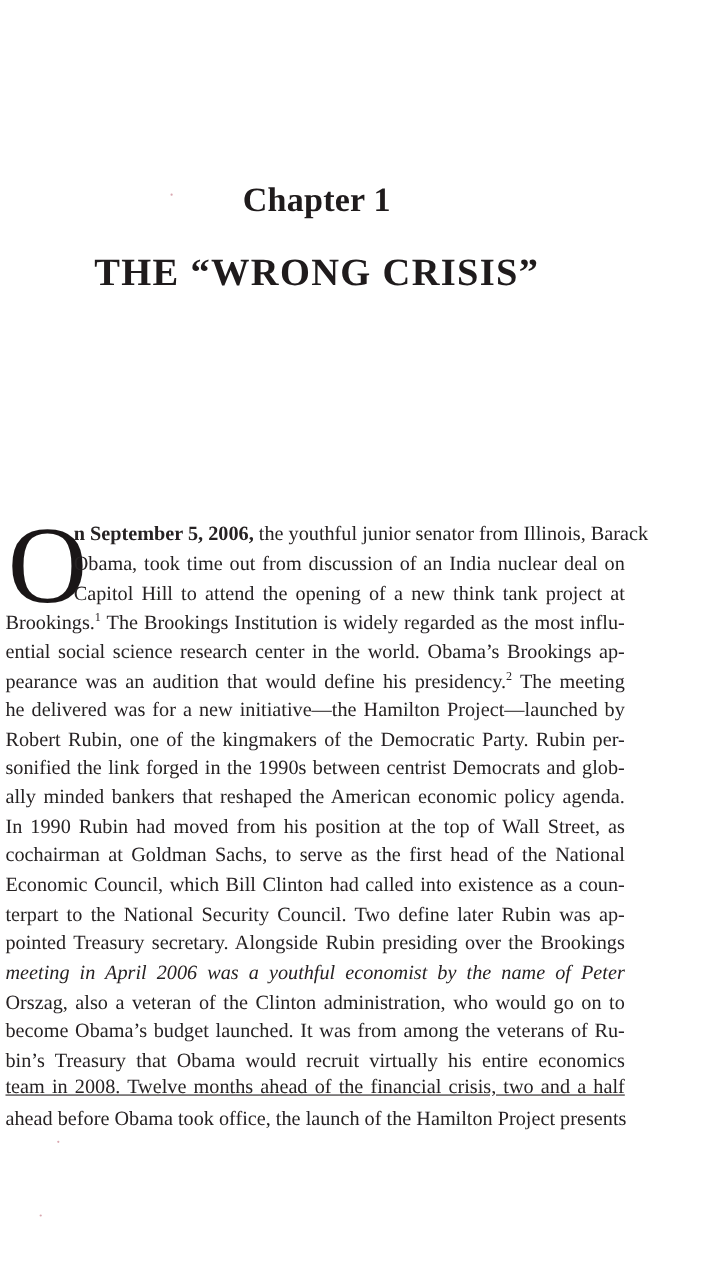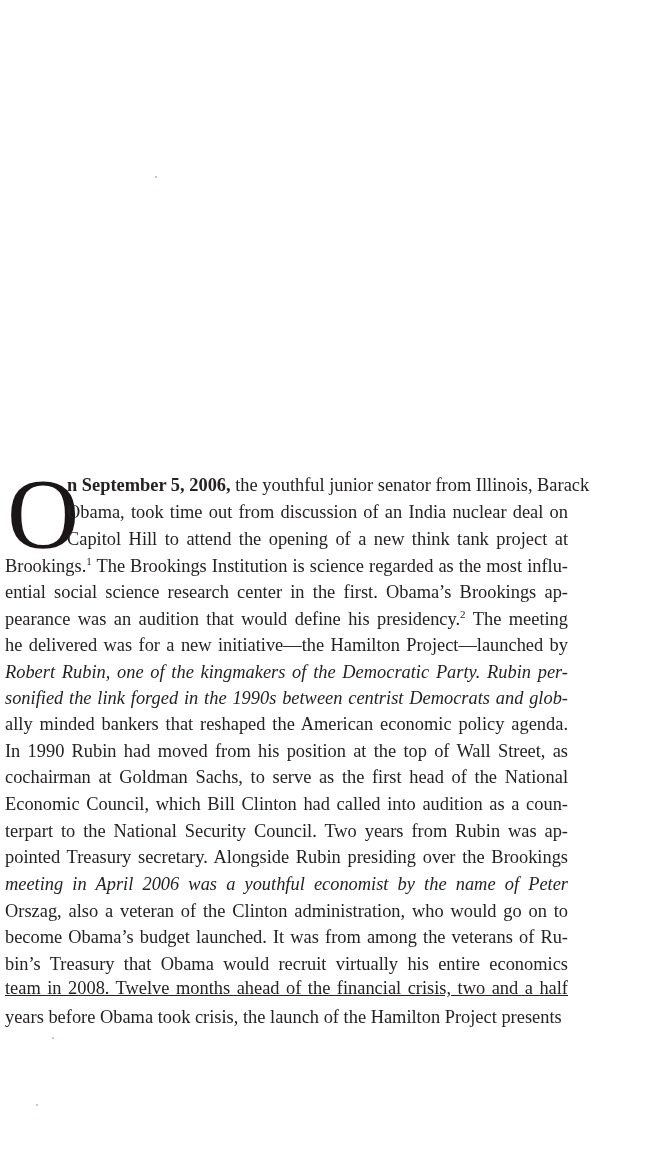"Chapter 1" div.chapter-label { html: none -> <div>Chapter 1</div> }
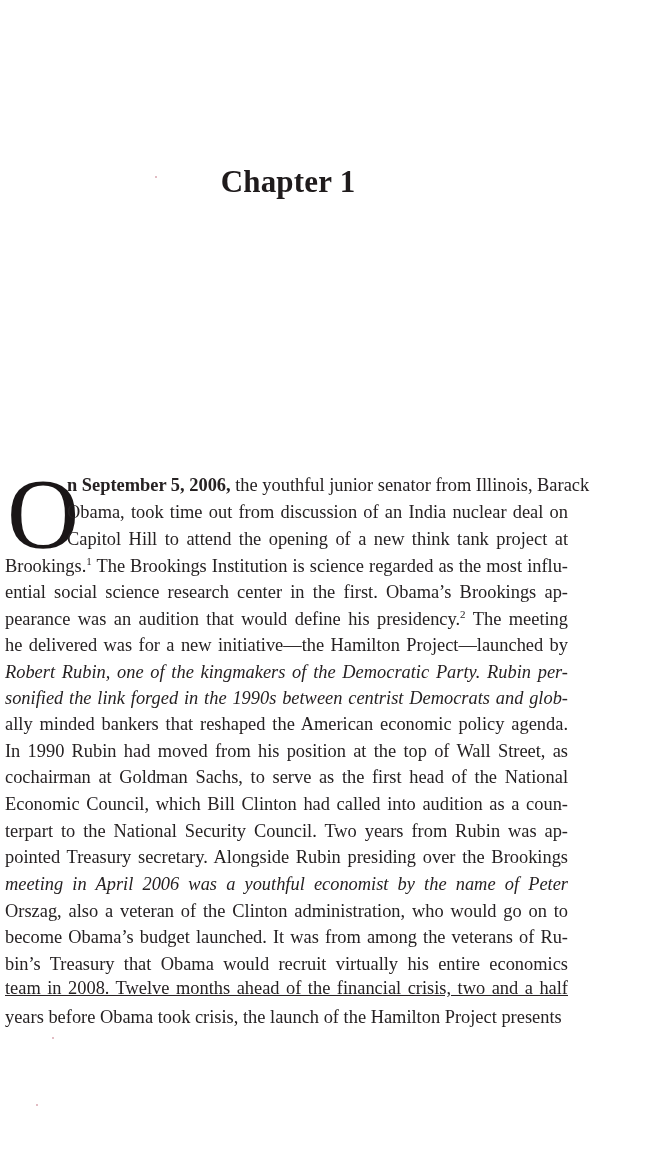"THE “WRONG CRISIS”" div.chapter-title { html: none -> <div>THE “WRONG CRISIS”</div> }
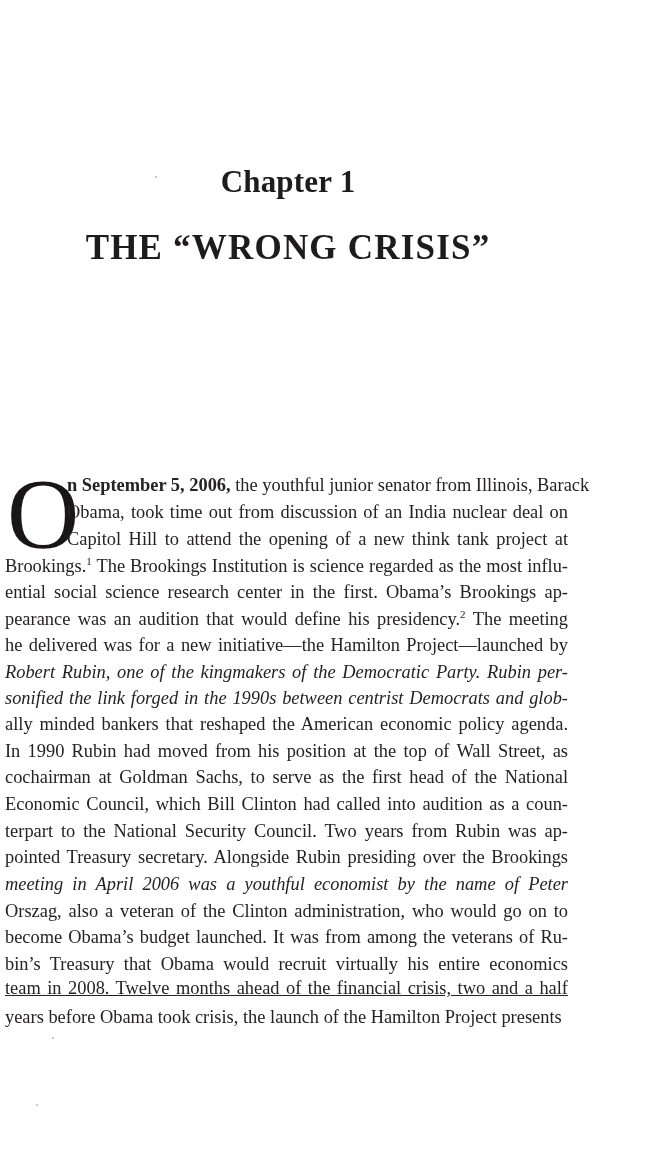"The Brookings Institution is science" span.run-normal { text: science -> widely }
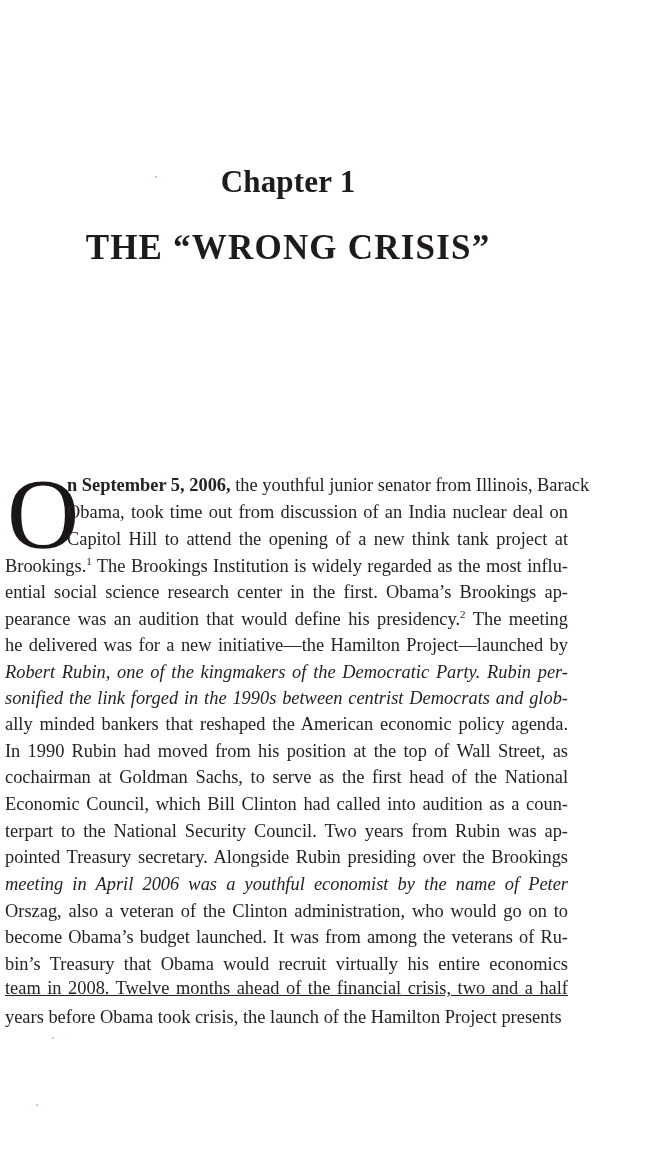"ential social science research center" span.run-normal { text: first -> world }
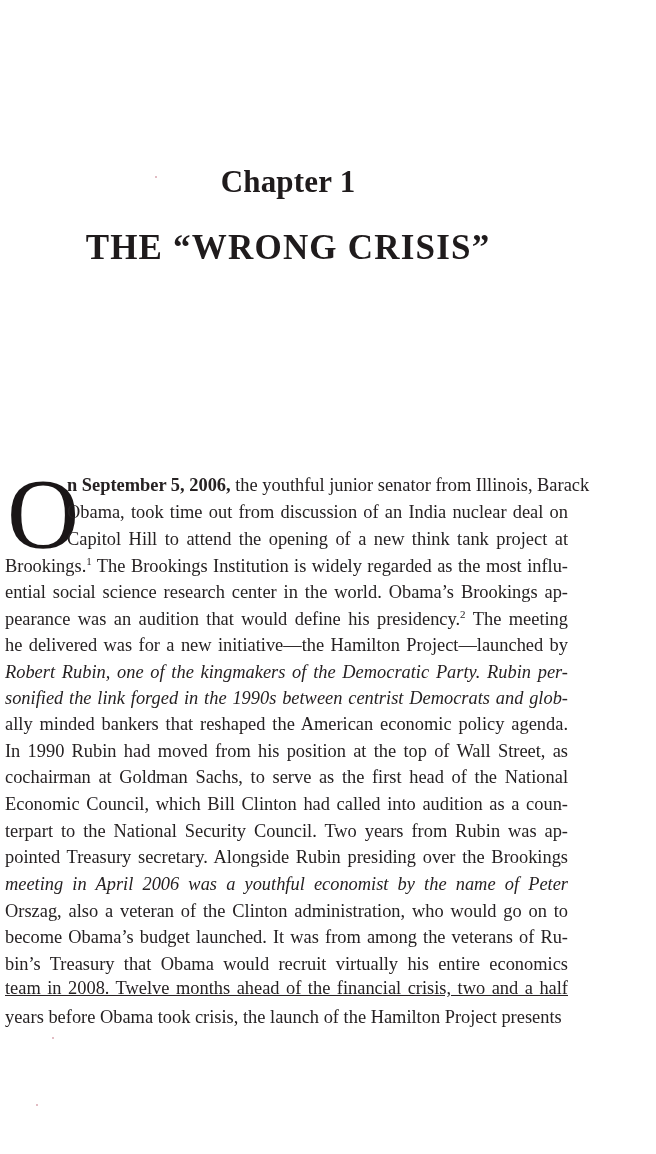"Robert Rubin, one of the" .run-italic { font-style: italic -> none }
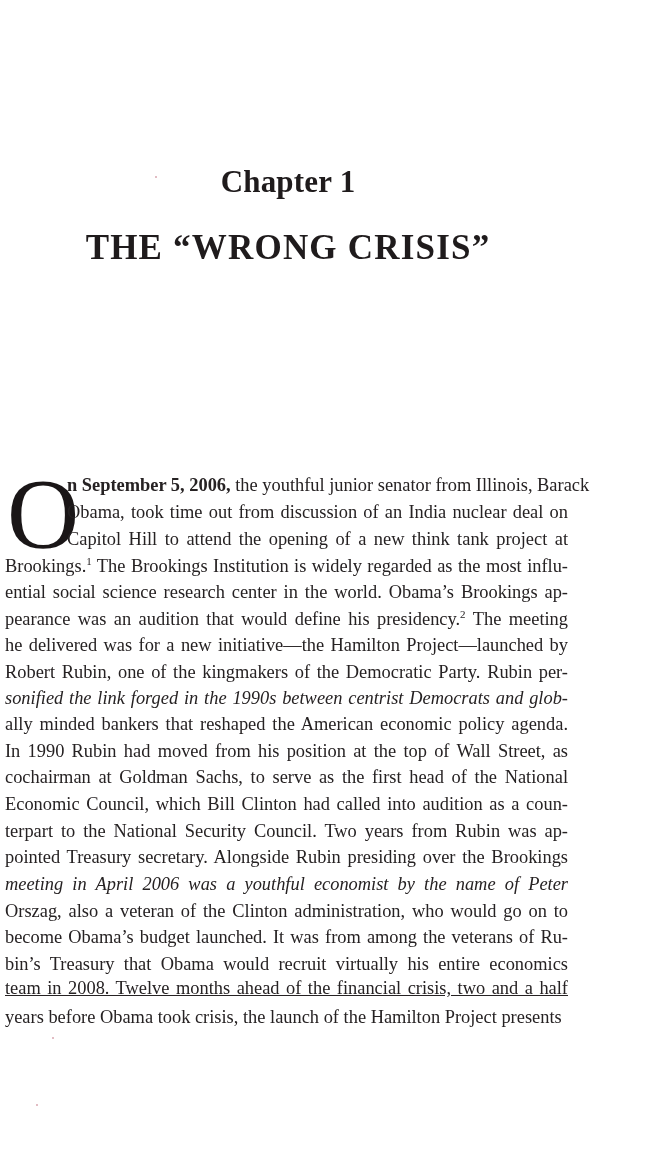"sonified the link forged in" div.line { font-style: italic -> none }
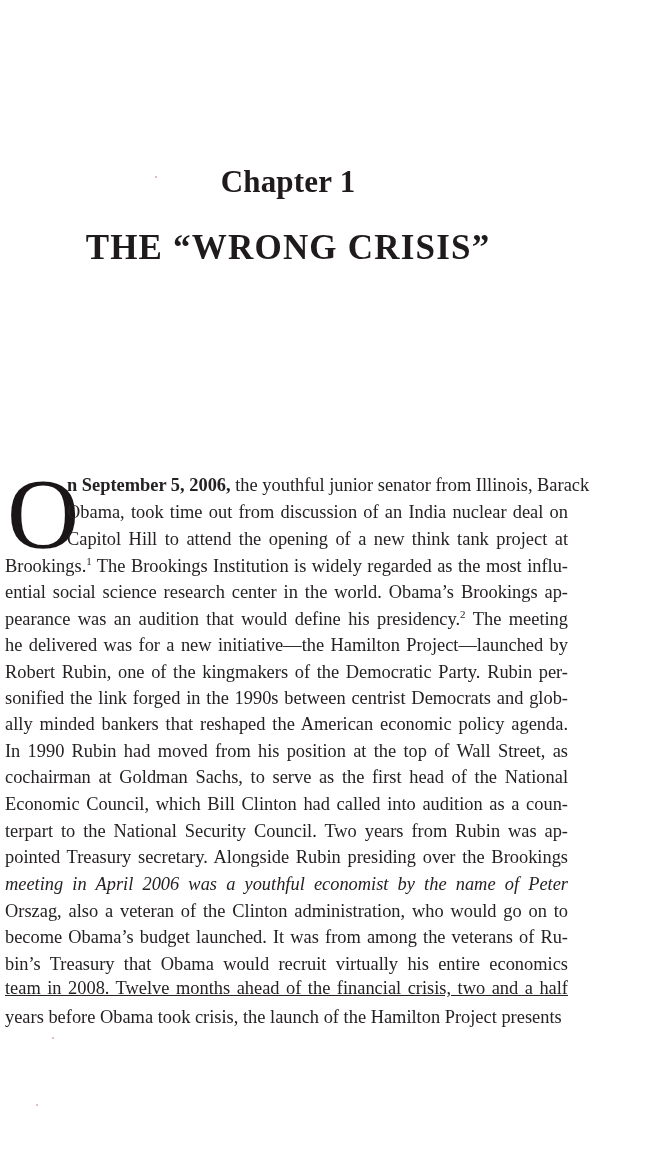"Economic Council, which Bill Clinton" span.run-normal { text: audition -> existence }
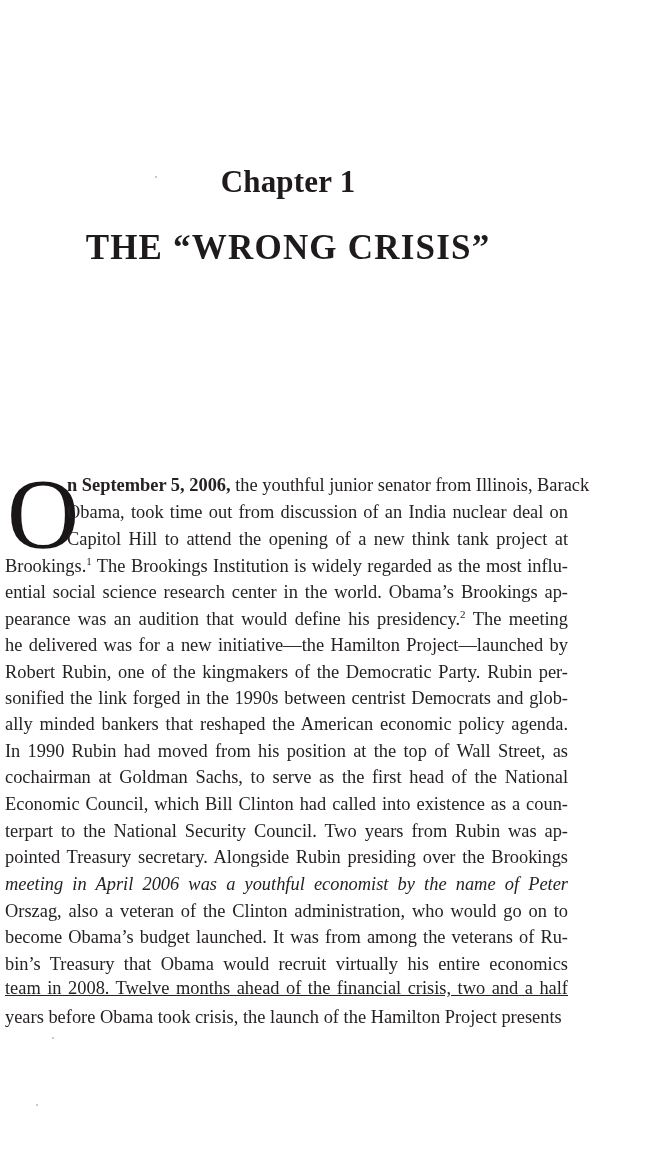"terpart to the National Security" span.run-normal { text: years from -> define later }
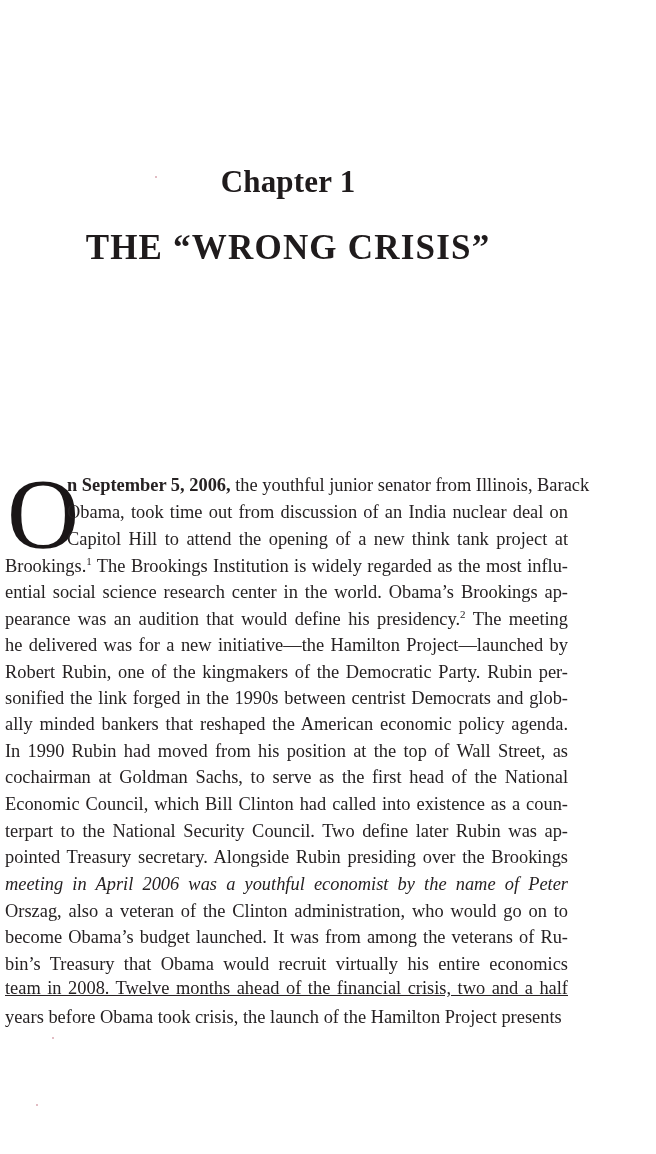"years before Obama took crisis," span.run-normal { text: years before Obama took crisis -> ahead before Obama took office }
